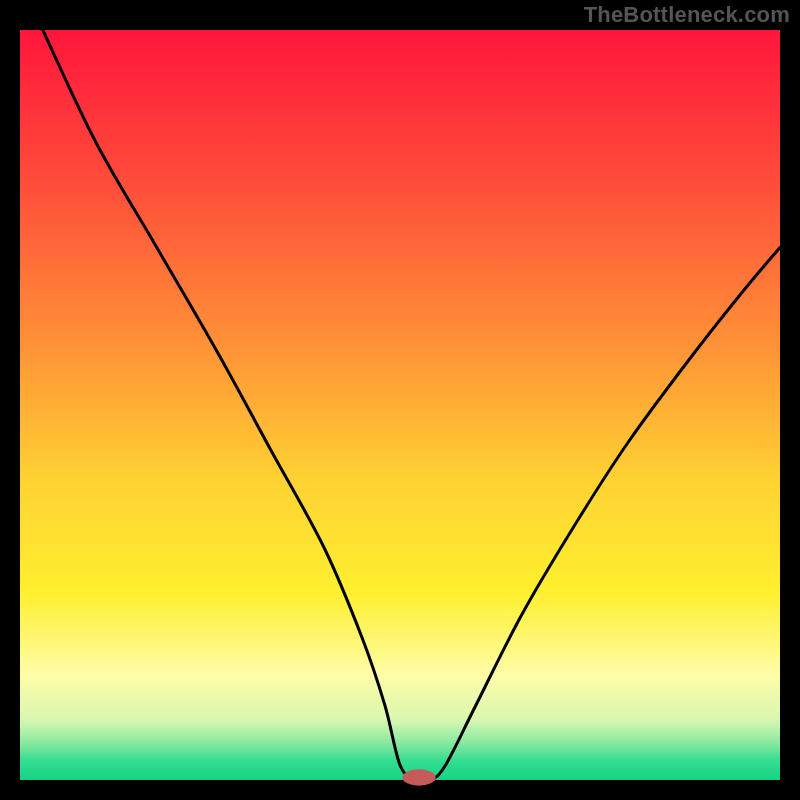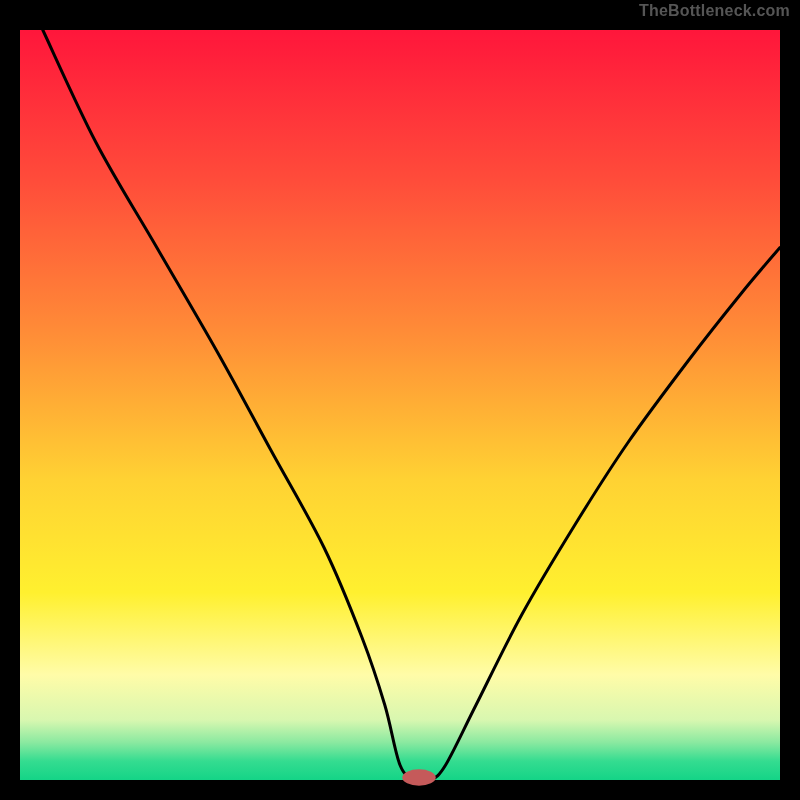"TheBottleneck.com" .watermark { font-size: 16px -> 22px }
